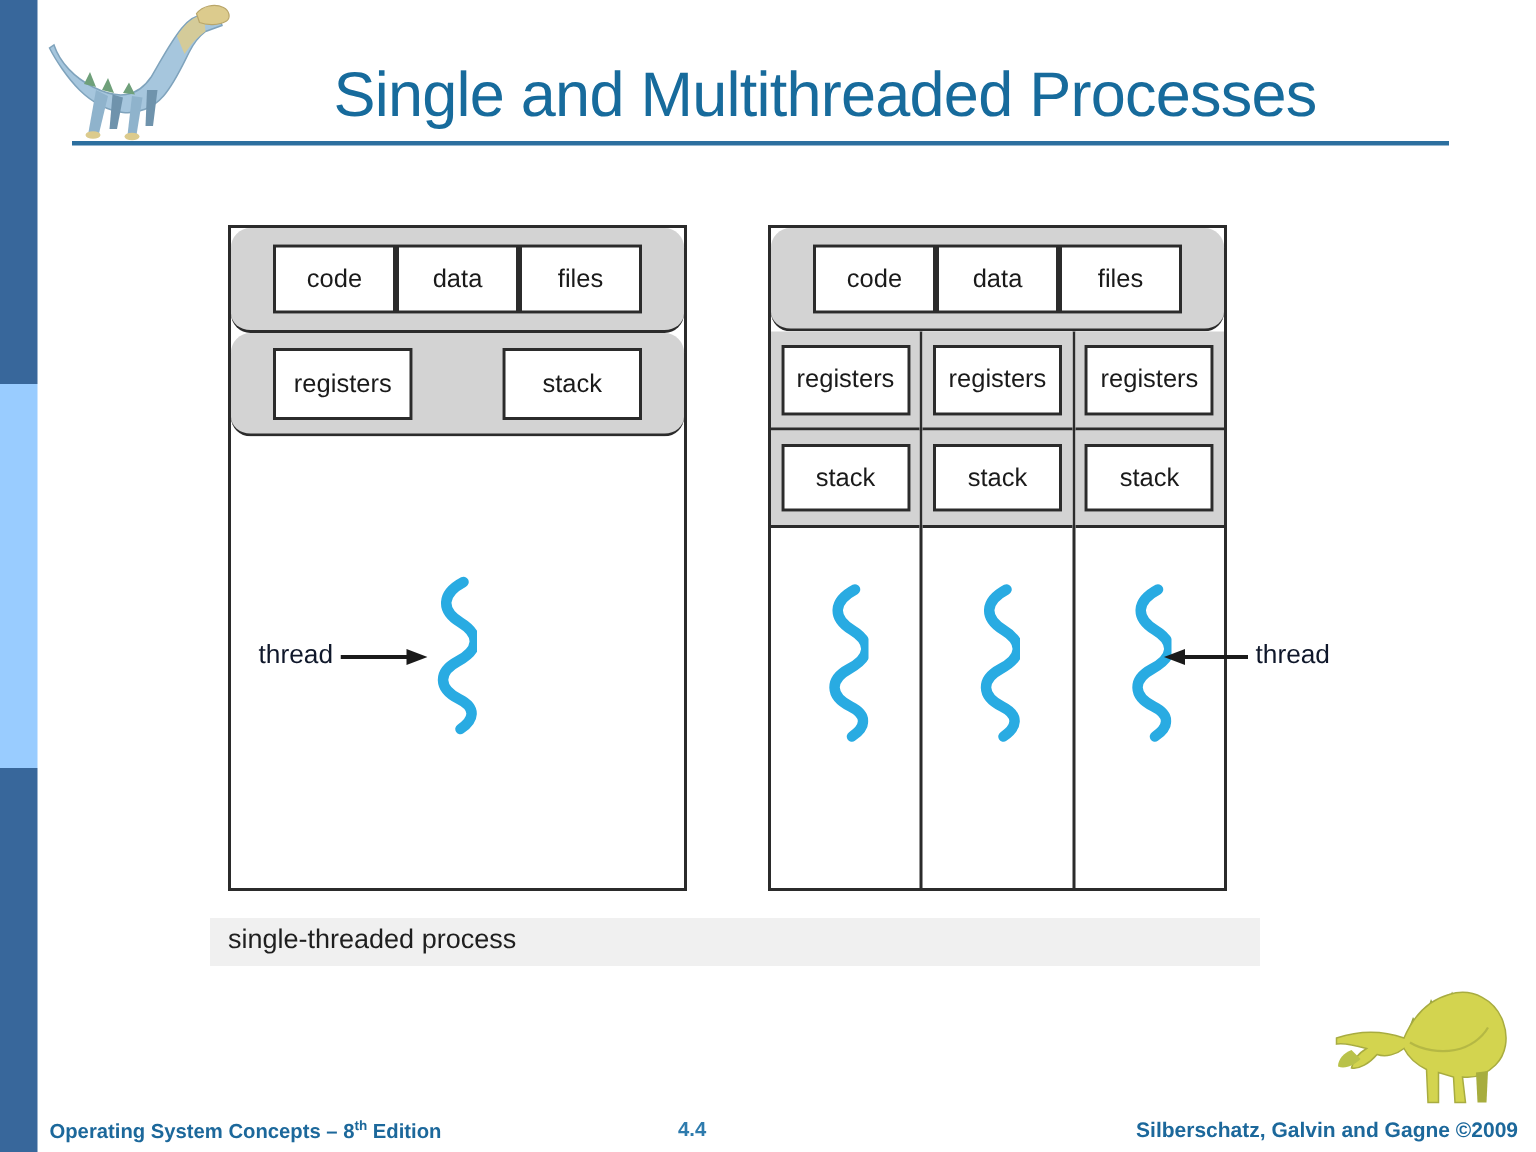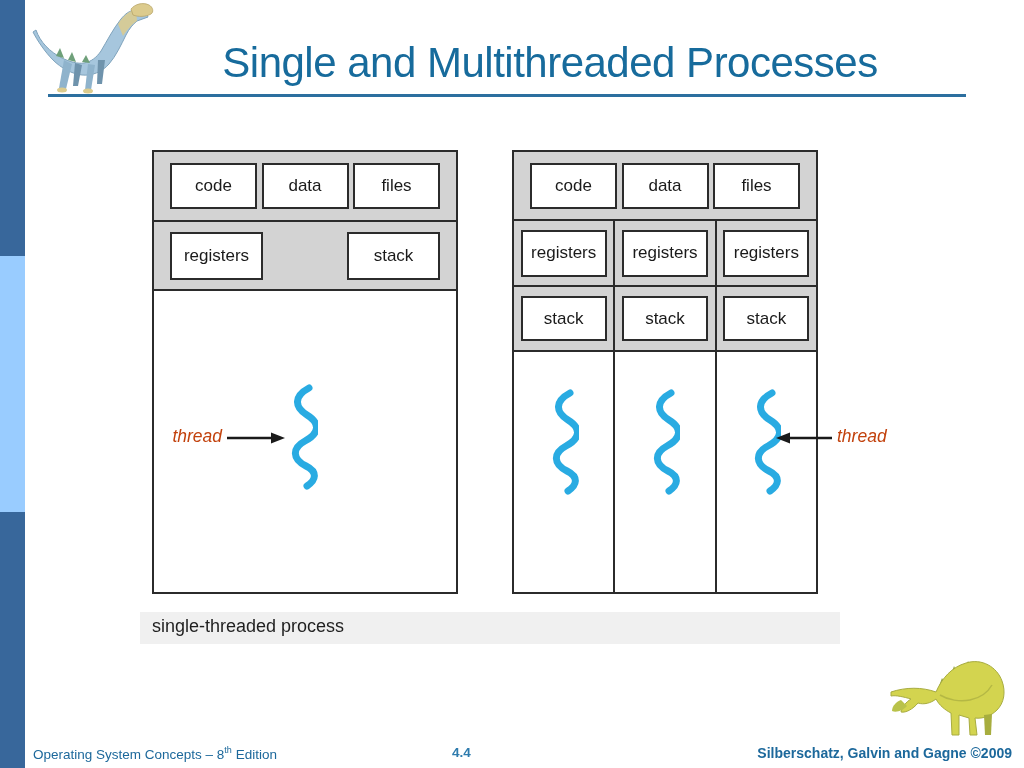"code" .grayband { border-radius: none -> 13px; padding: 0 16px -> 0 28px }
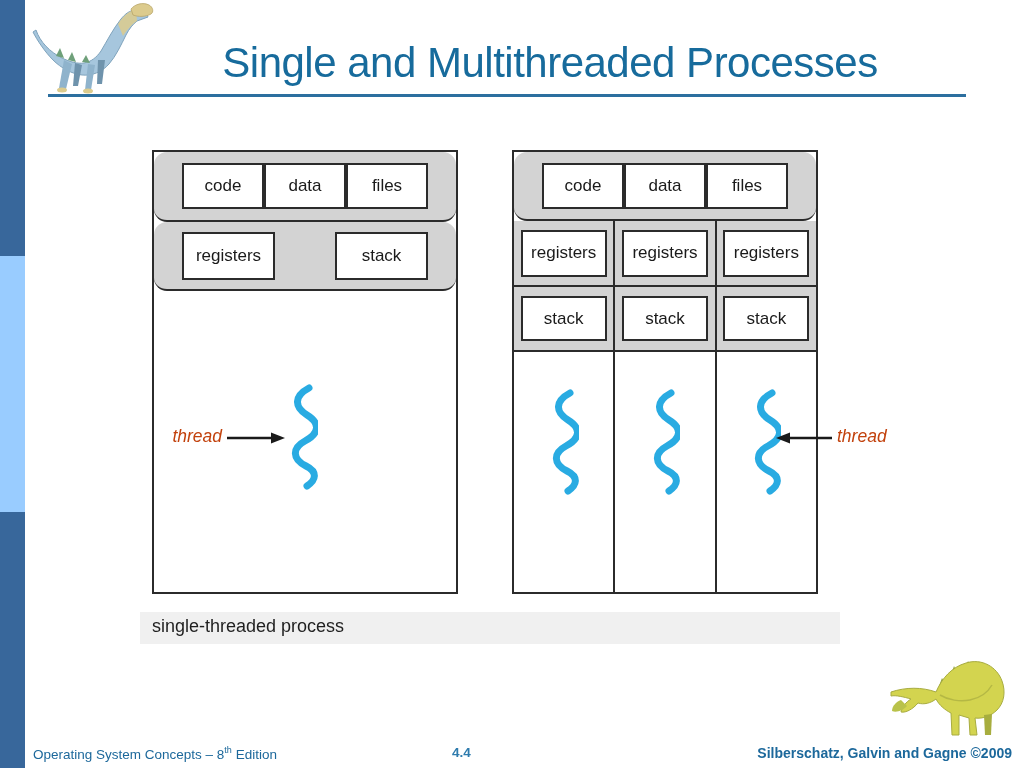"thread" .thread-label { color: #c2410c -> #0f172a; font-style: italic -> none }
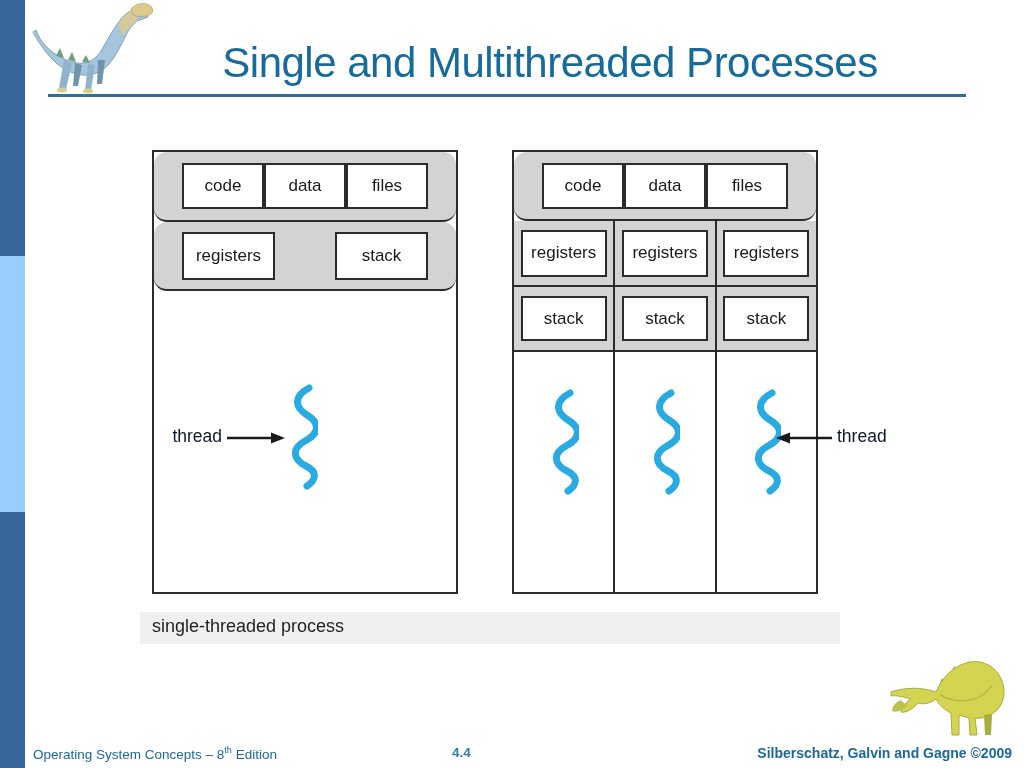"Operating System Concepts – 8th" .footer-left { font-weight: normal -> bold }
